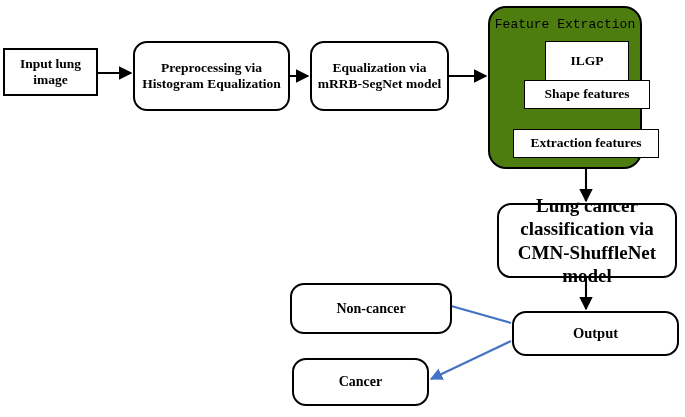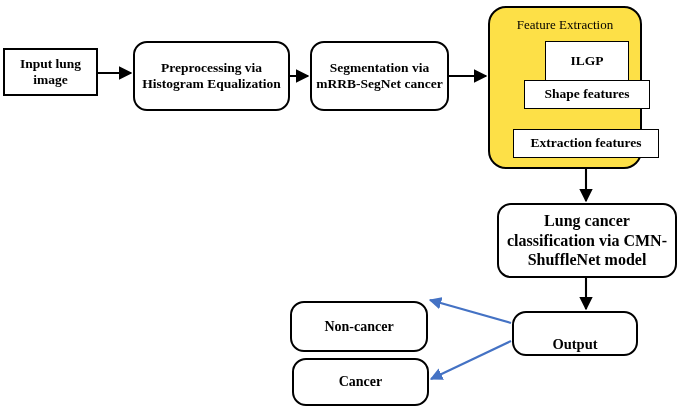"Feature Extraction" #node-feature-extraction { background: #fde047 -> #4d7c0f; font-family: none -> Liberation Mono, monospace }
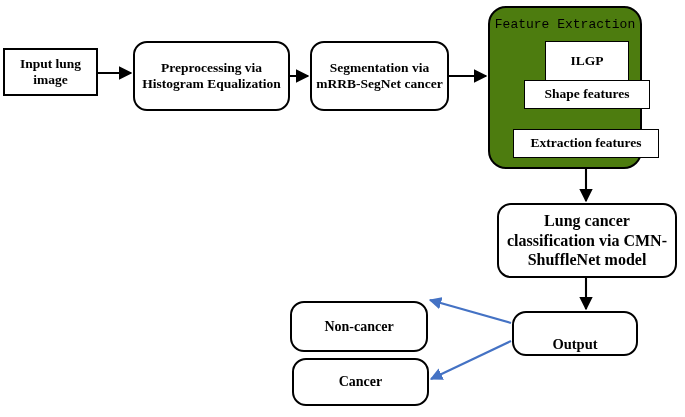"Segmentation via mRRB-SegNet cancer" span.label { text: Segmentation via mRRB-SegNet cancer -> Equalization via mRRB-SegNet model }
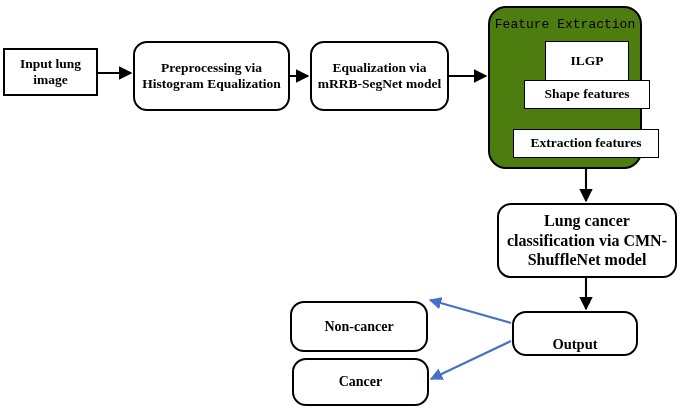"Lung cancer classification via" #node-classification { font-size: 16px -> 19px }
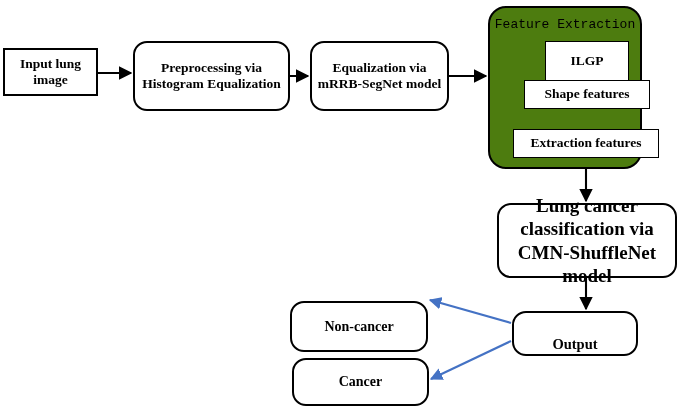"Non-cancer" #node-non-cancer { margin-top: 18px -> none; width: 138px -> 162px }
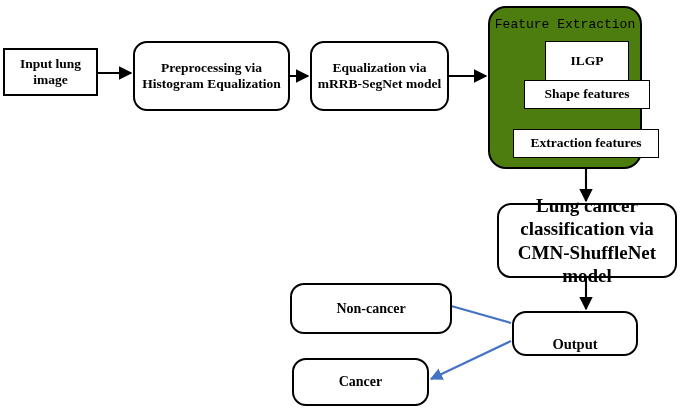"Output" #node-output { align-items: flex-end -> none; width: 126px -> 167px }
